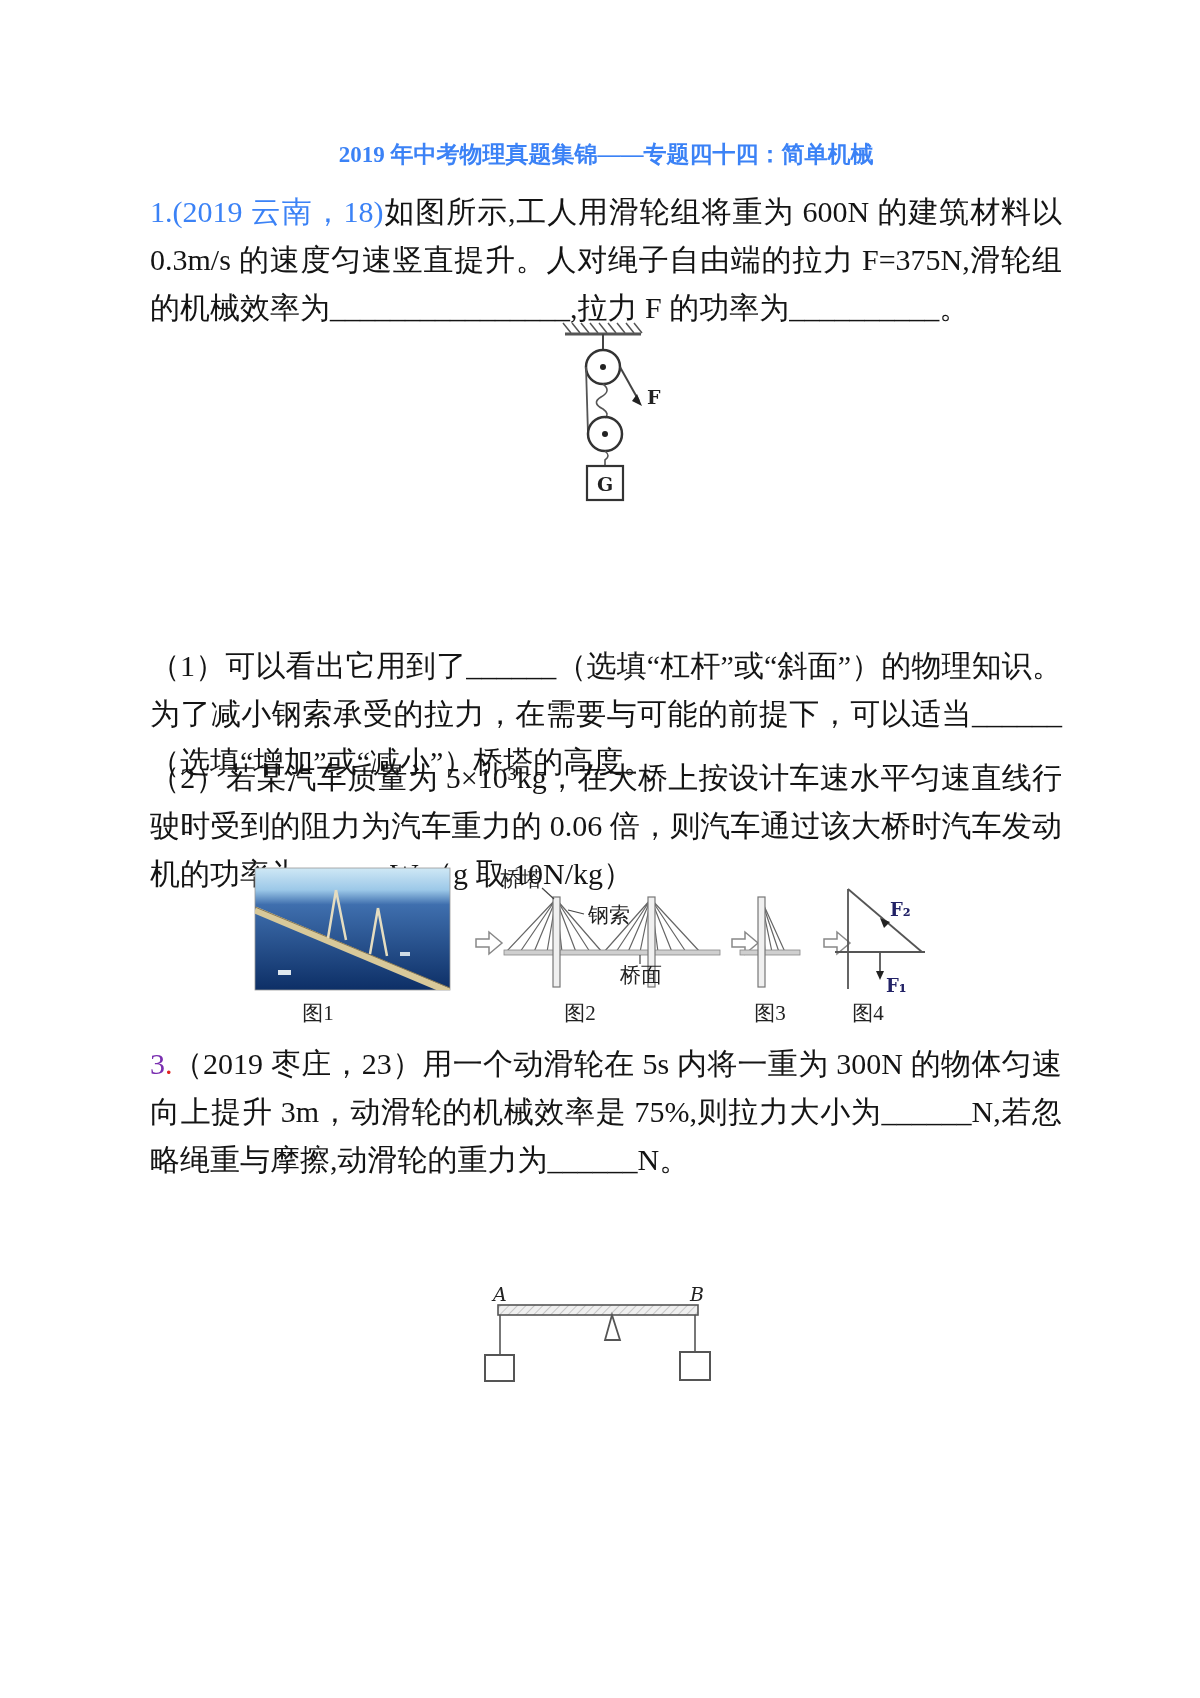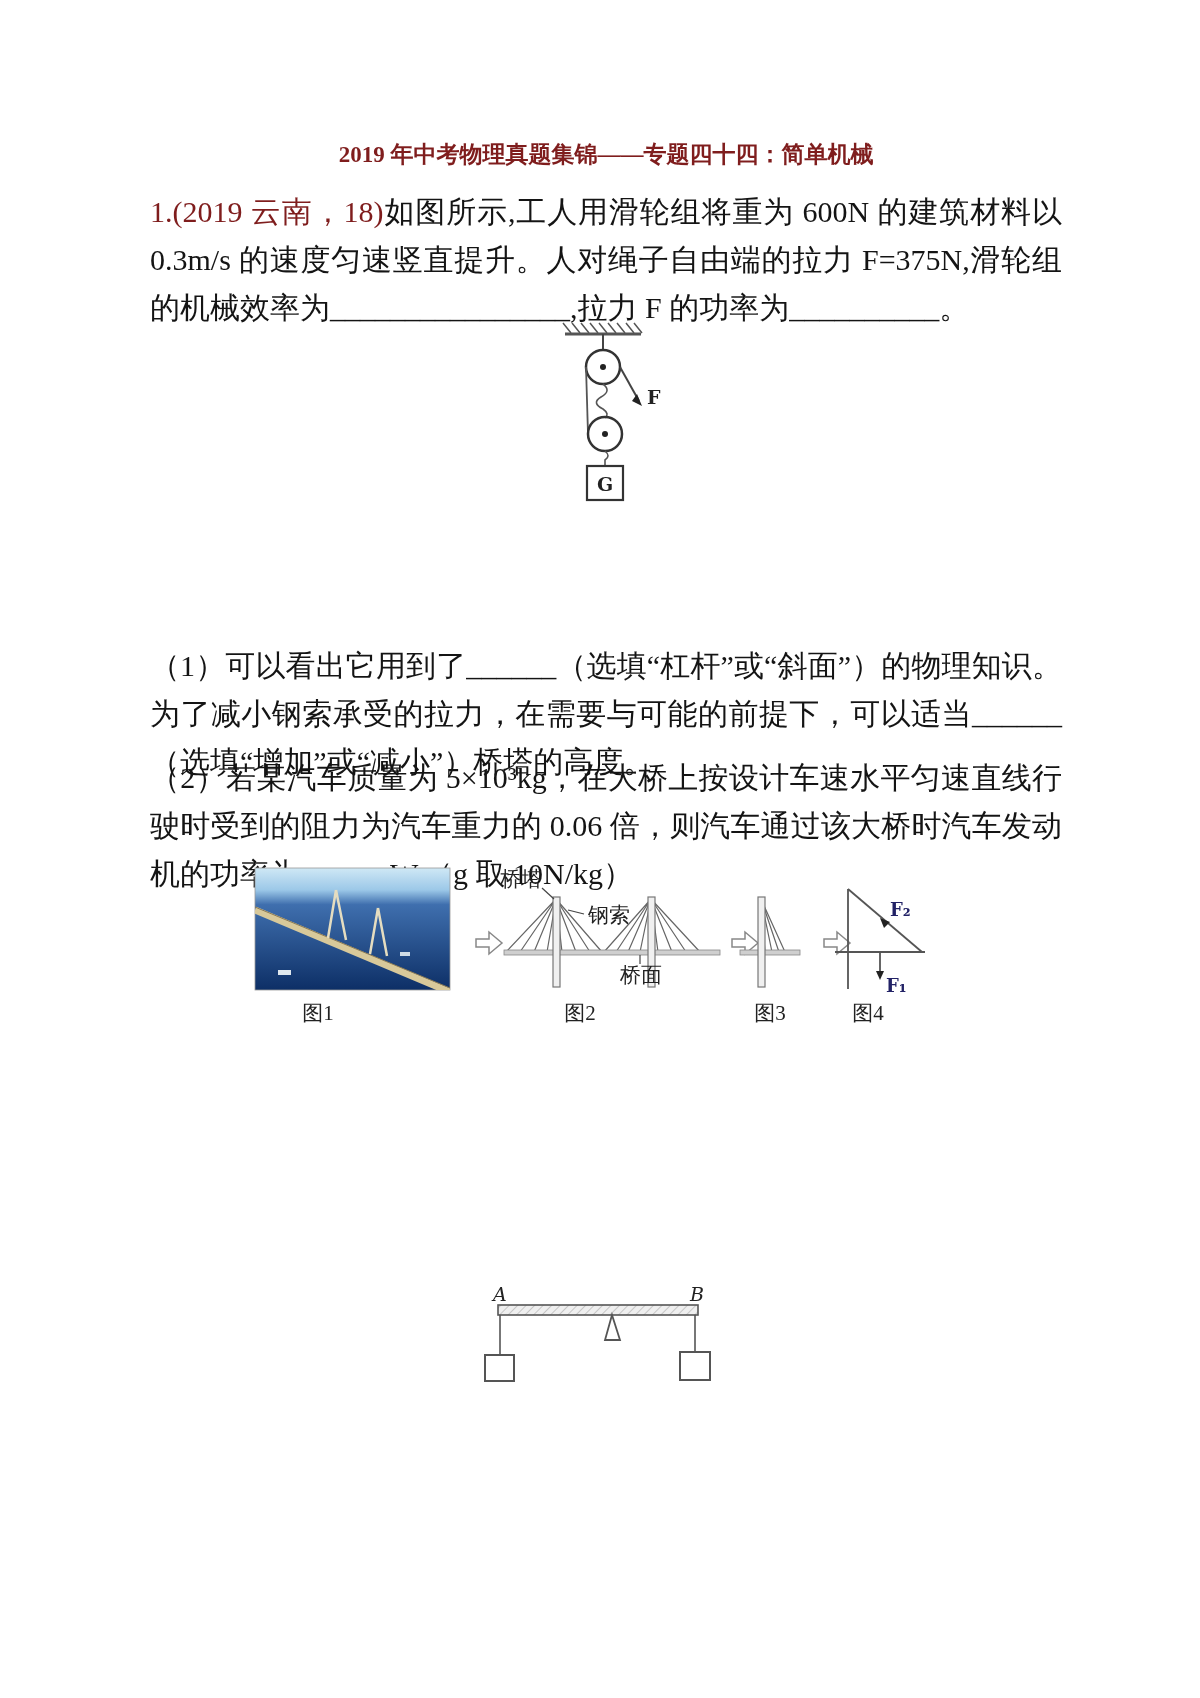"2019 年中考物理真题集锦——专题四十四：简单机械" .c-blue { color: #7f1d1d -> #3b82f6 }
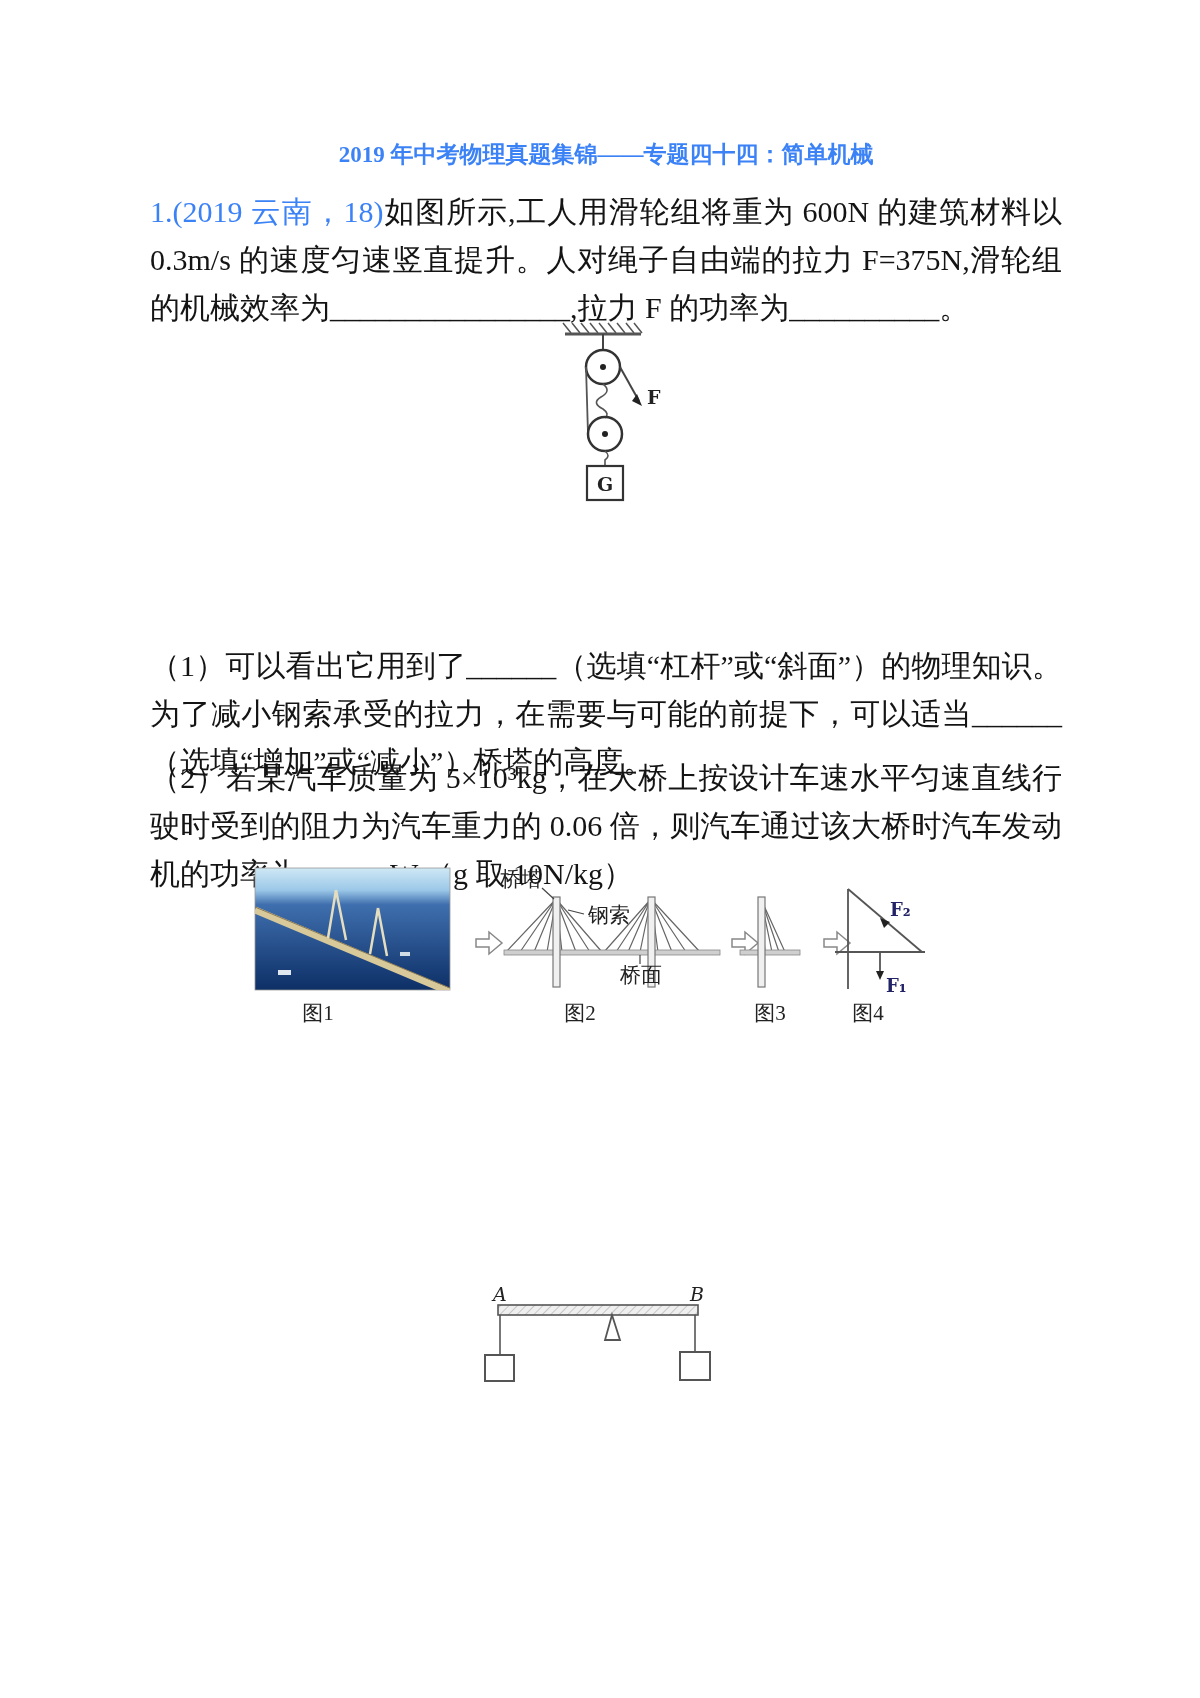"3.（2019 枣庄，23）用一个动滑轮在 5s 内将一重为 300N" div.para { html: none -> <div><span>3</span><span>.</span><span>（2019 枣庄，23）用一个动滑轮在 5s 内将一重为 300N 的物体匀速向上提升 3m，动滑轮的机械效率是 75%,则拉力大小为______N,若忽略绳重与摩擦,动滑轮的重力为______N。</span></div> }
